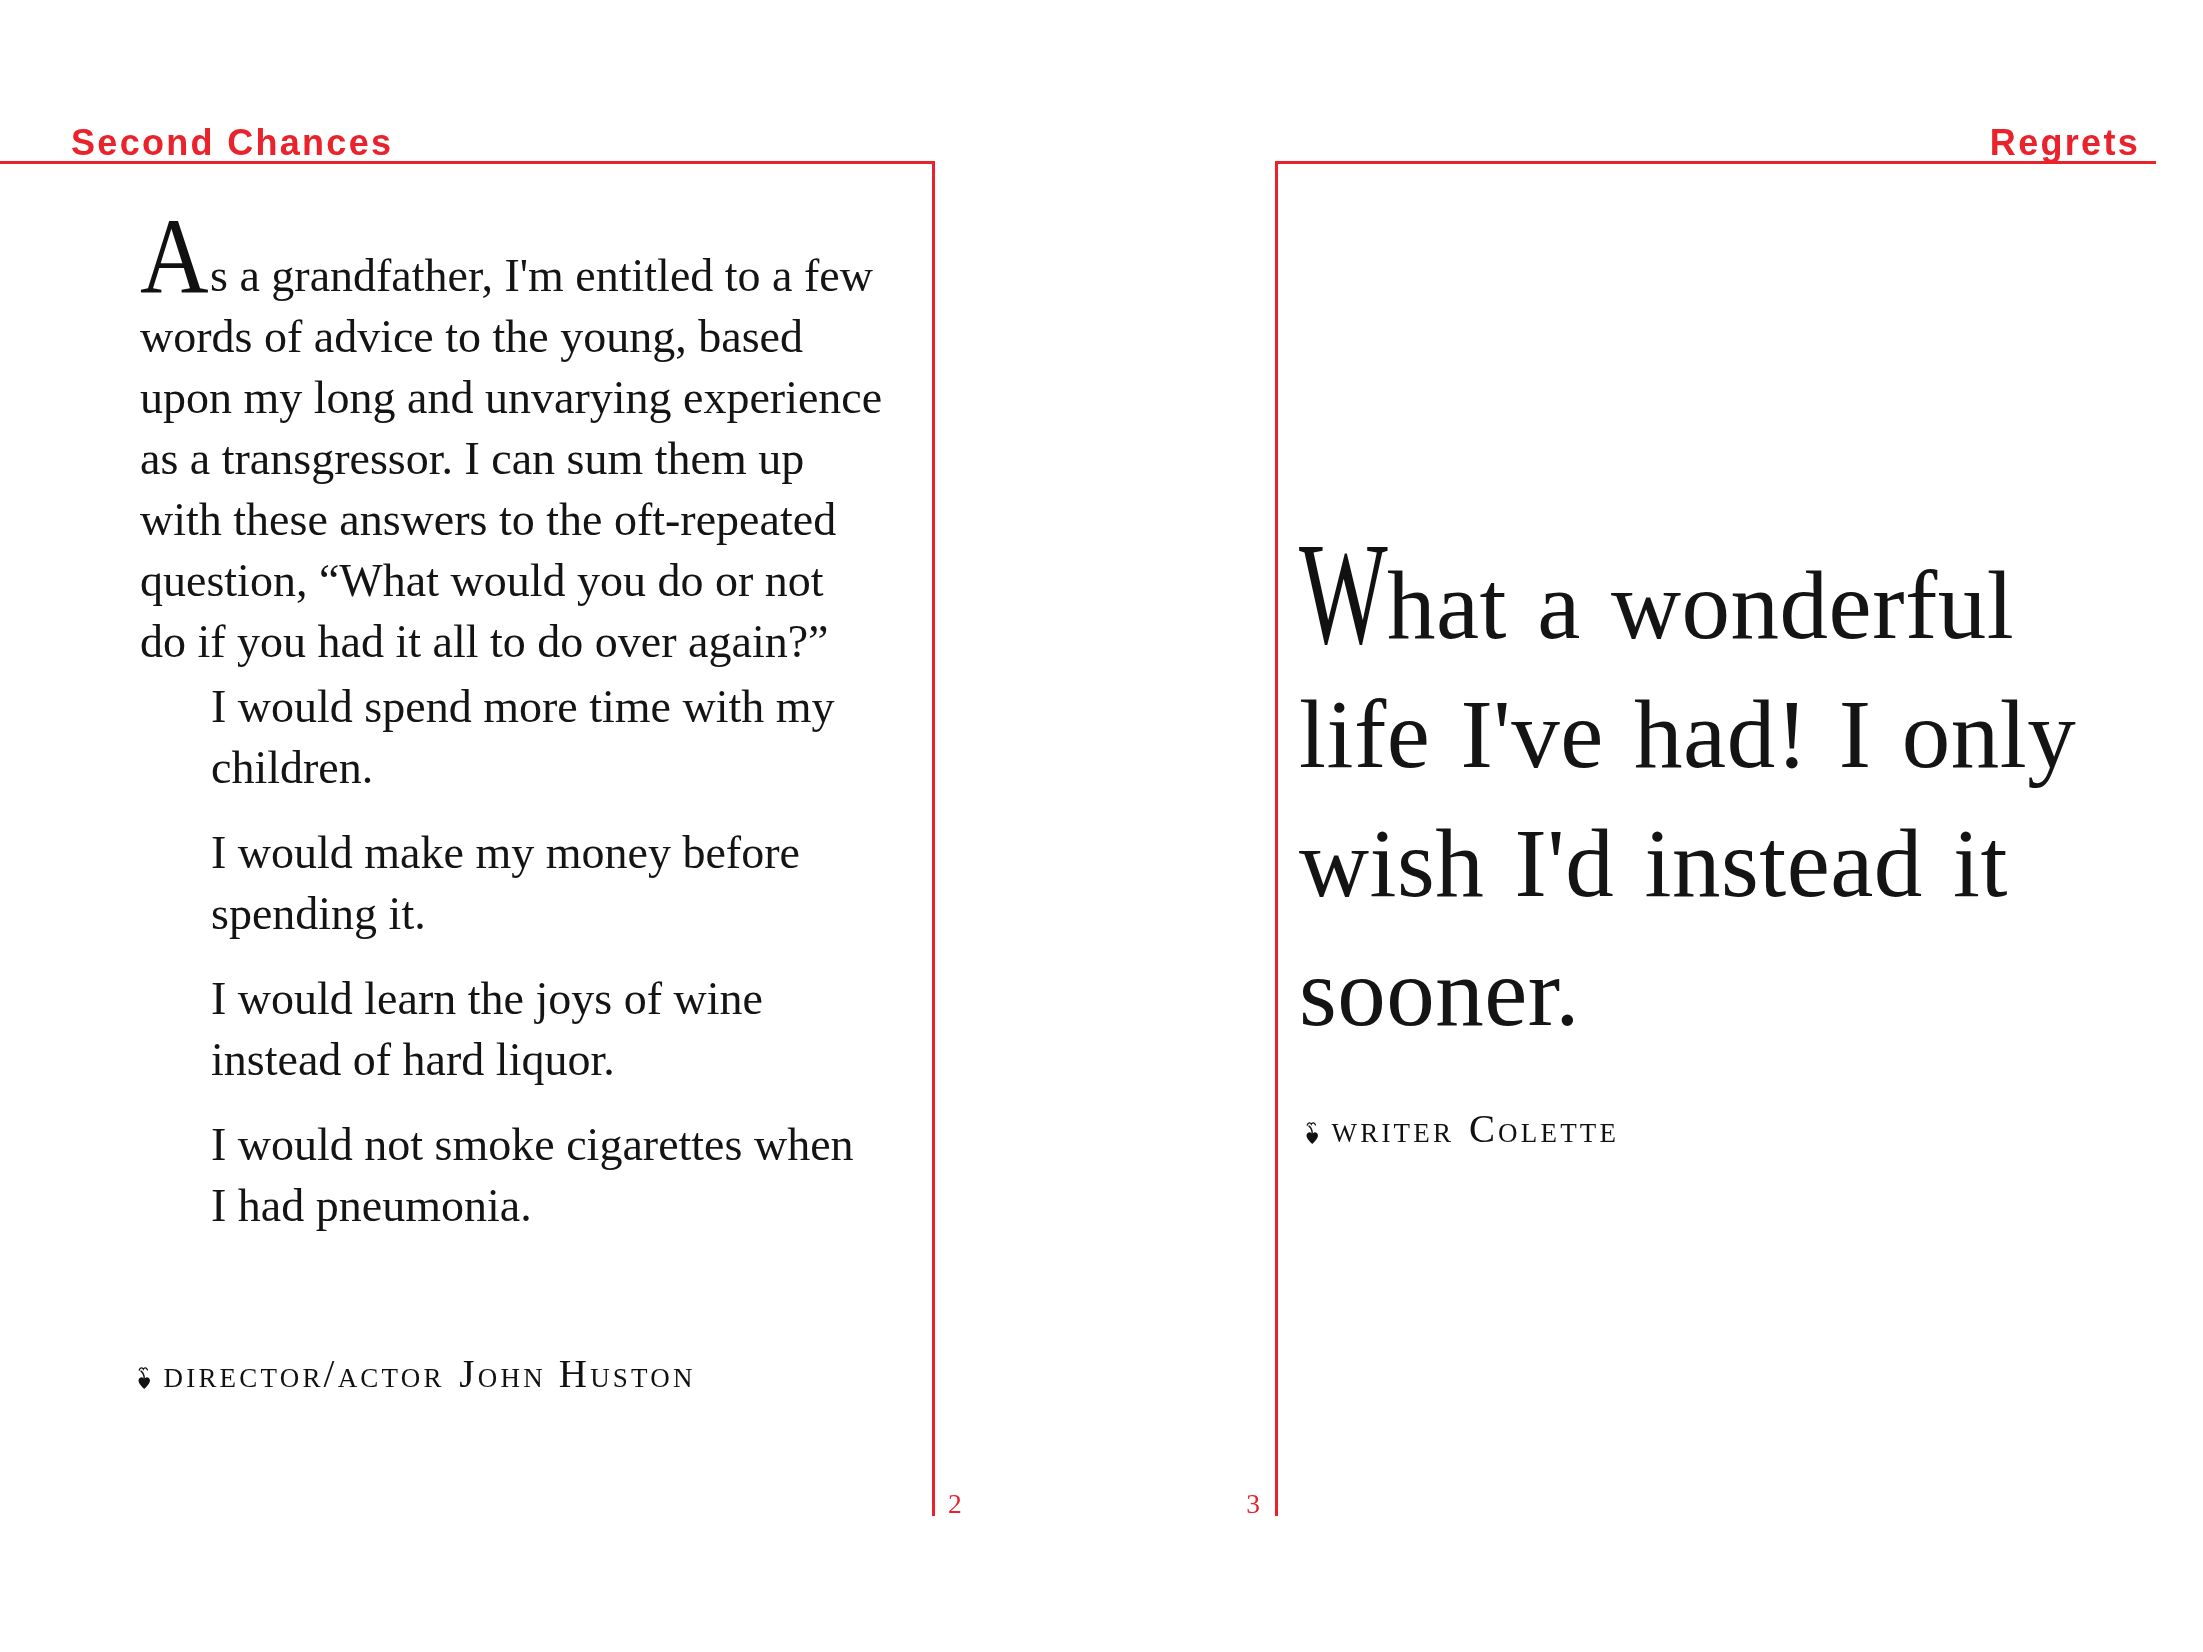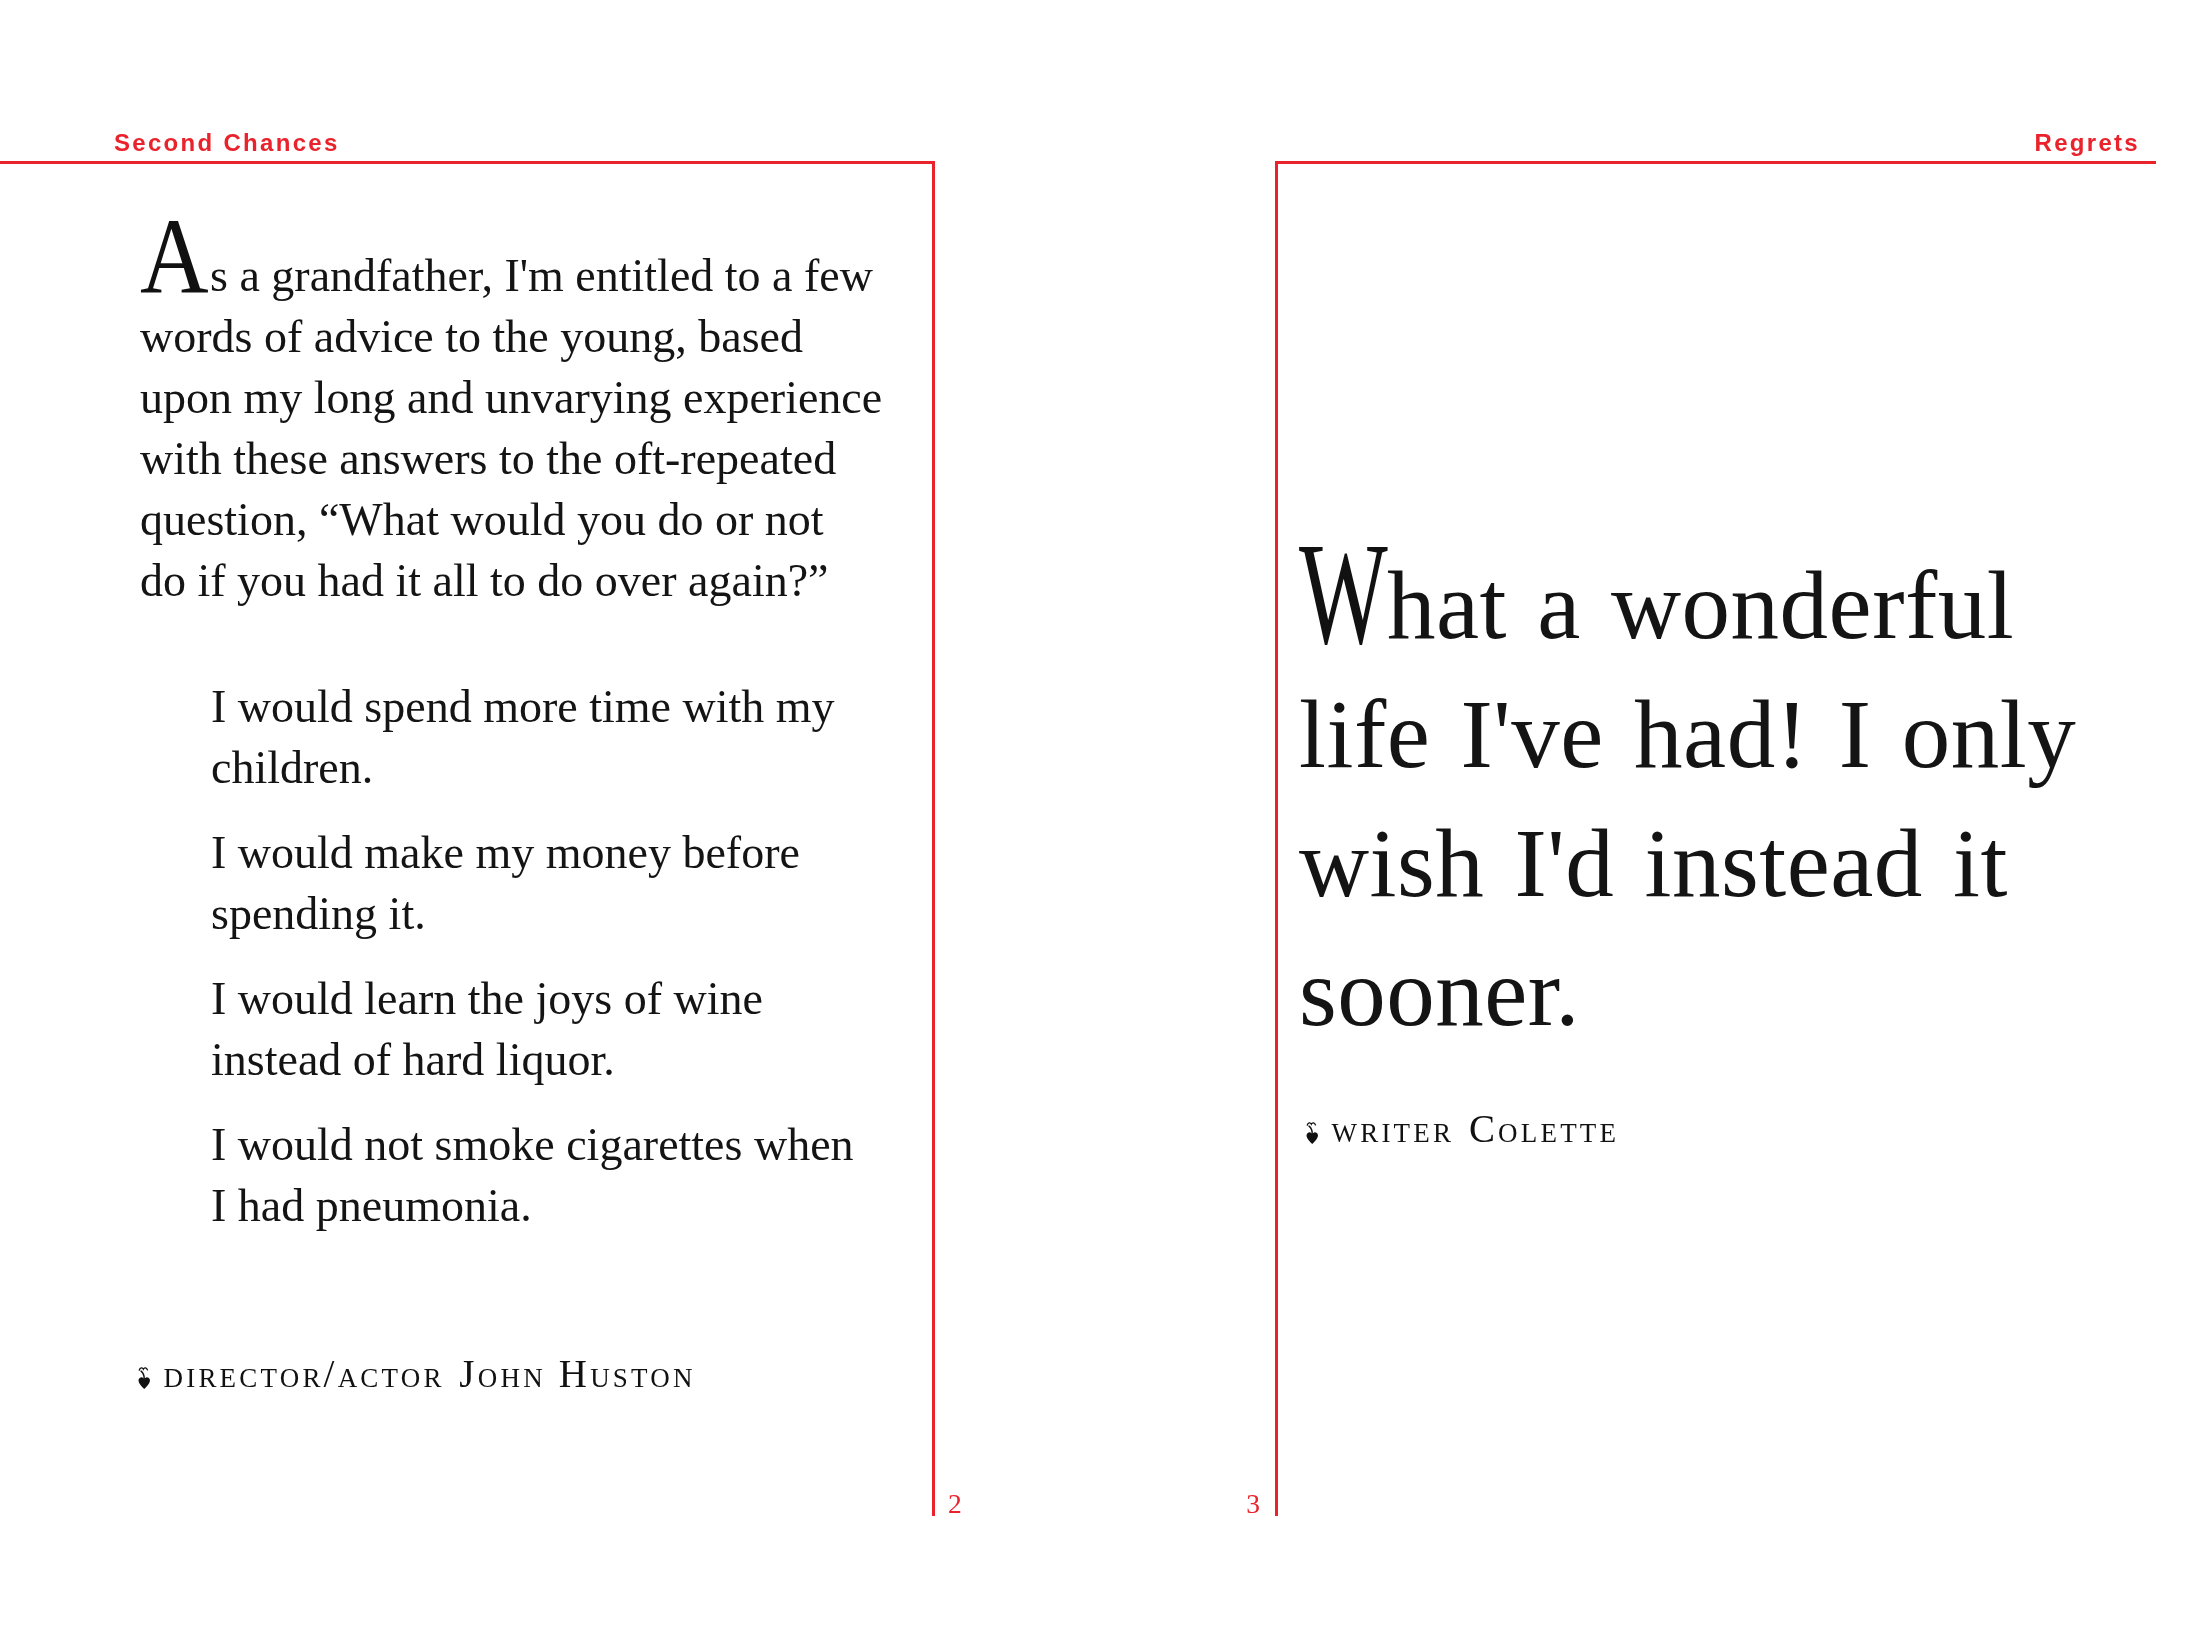"Second Chances" .running-head { font-size: 24px -> 36px; margin-left: 43px -> none }
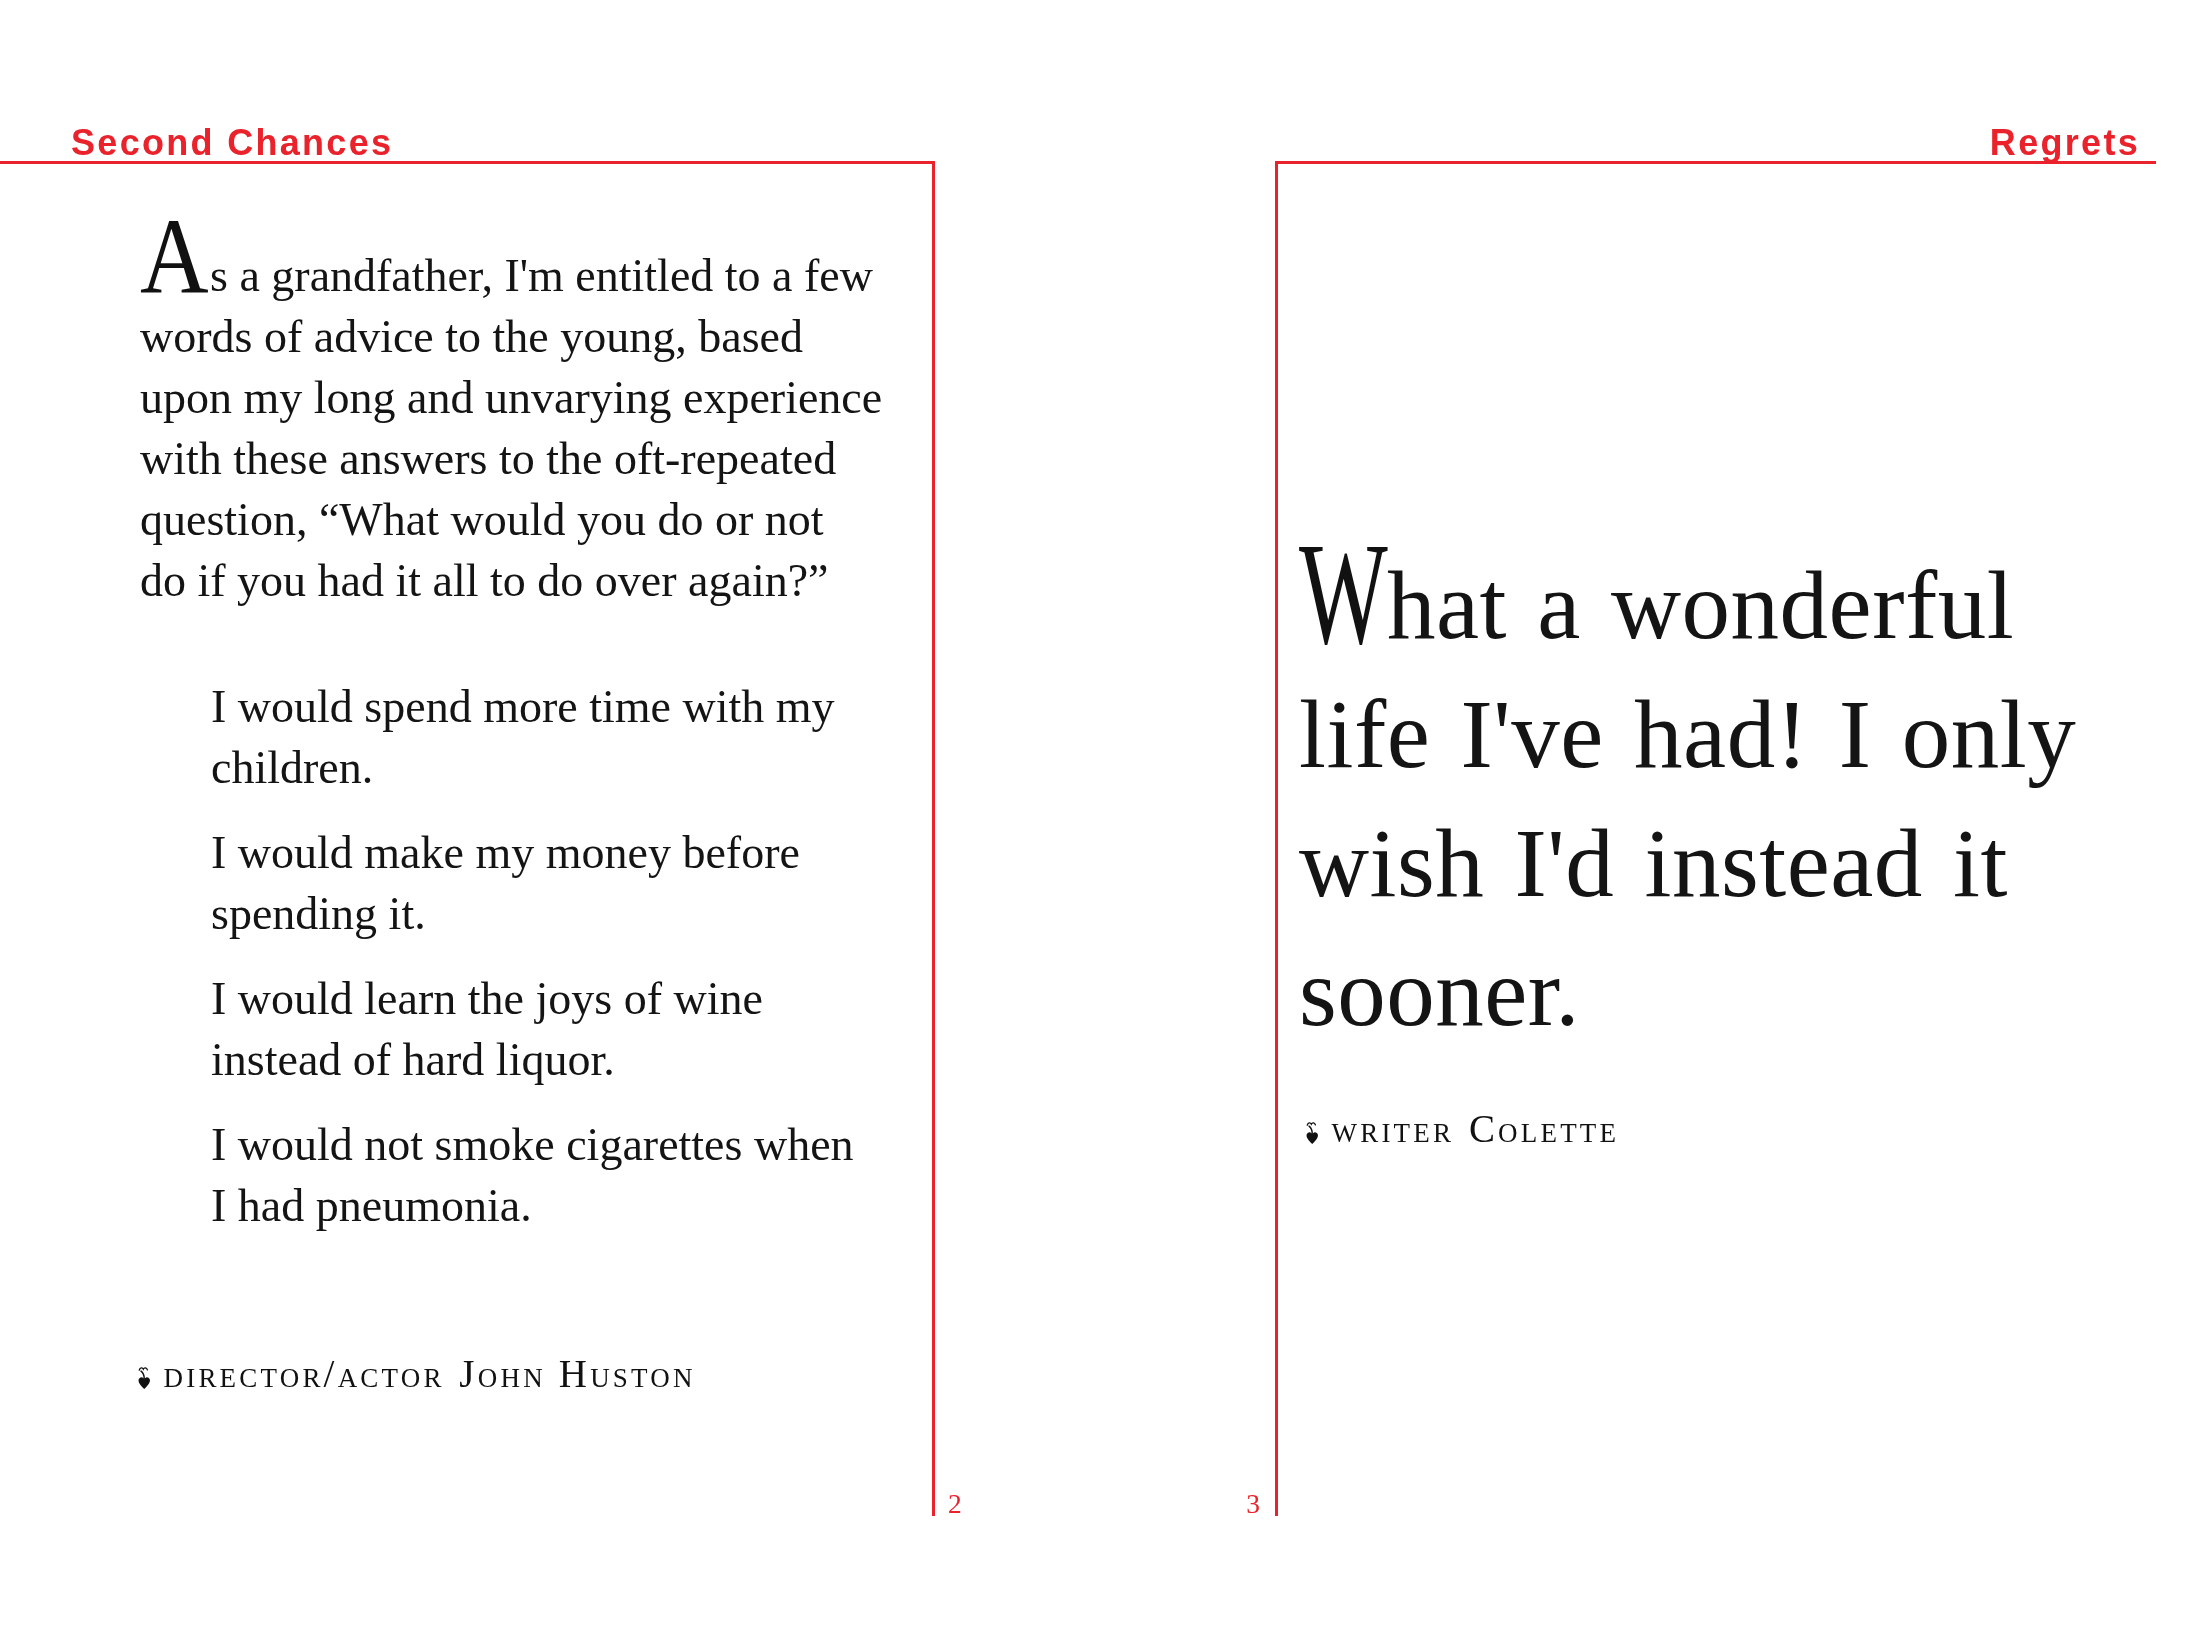"as a transgressor. I can" div.body-line { html: none -> <div>as a transgressor. I can sum them up</div> }
